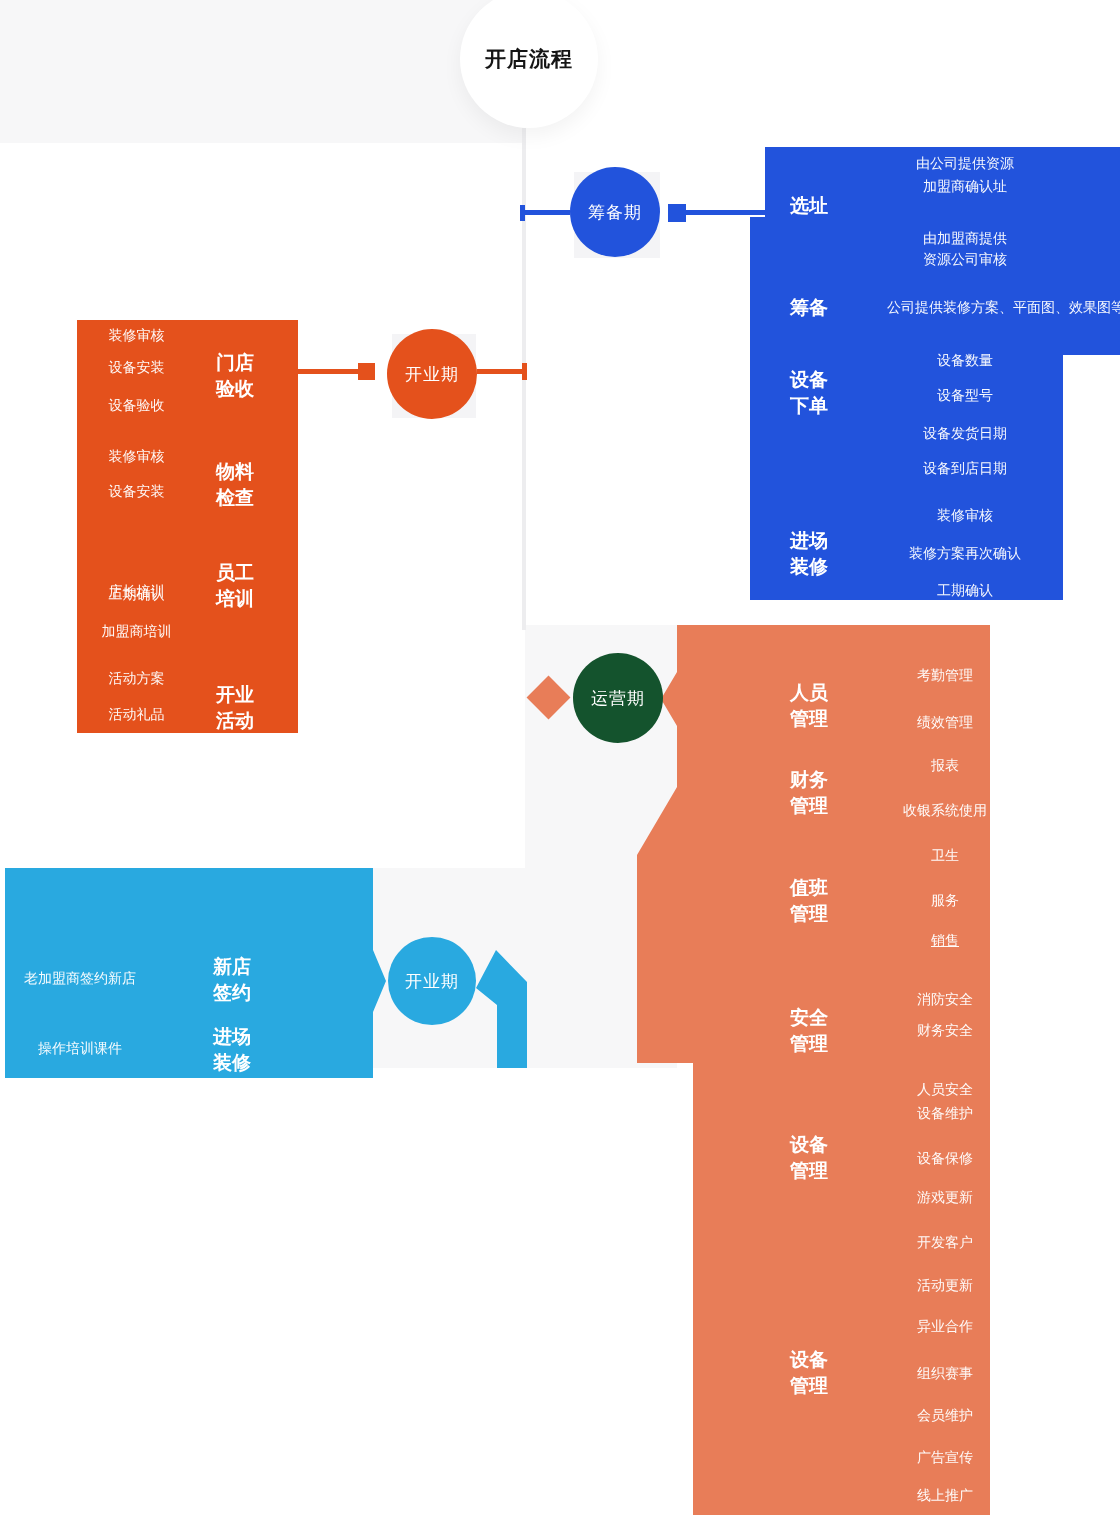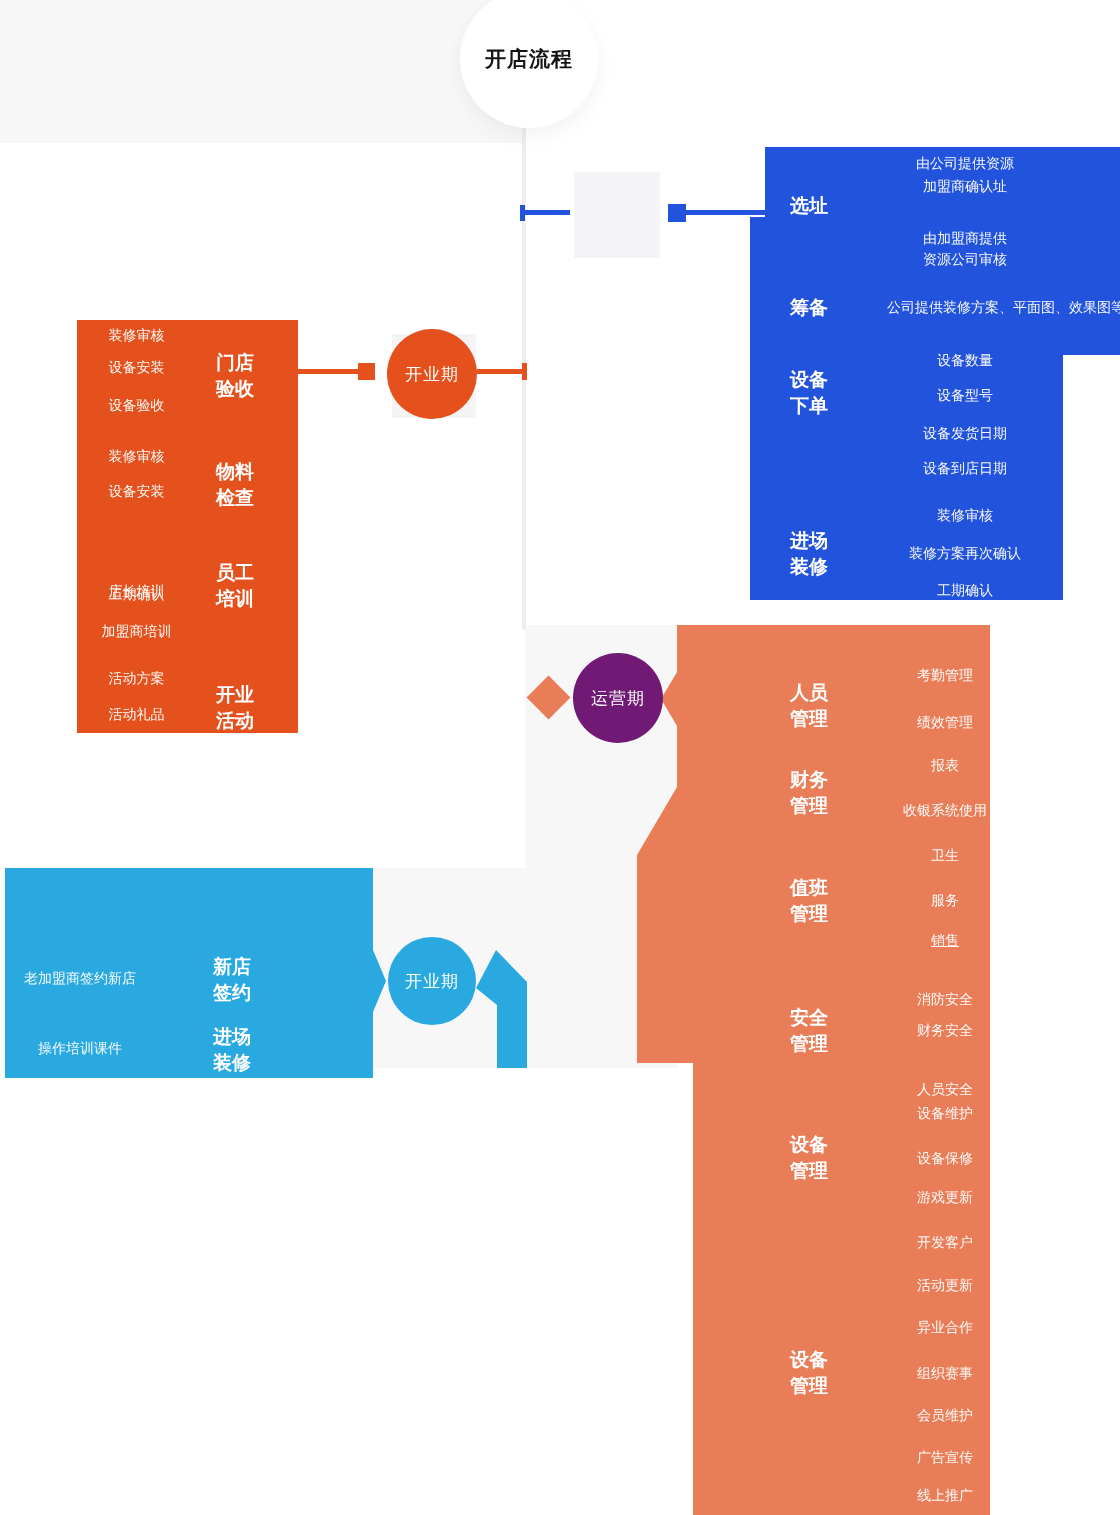"筹备期" div.stage-circle { html: none -> <div> <span>筹备期</span> </div> }
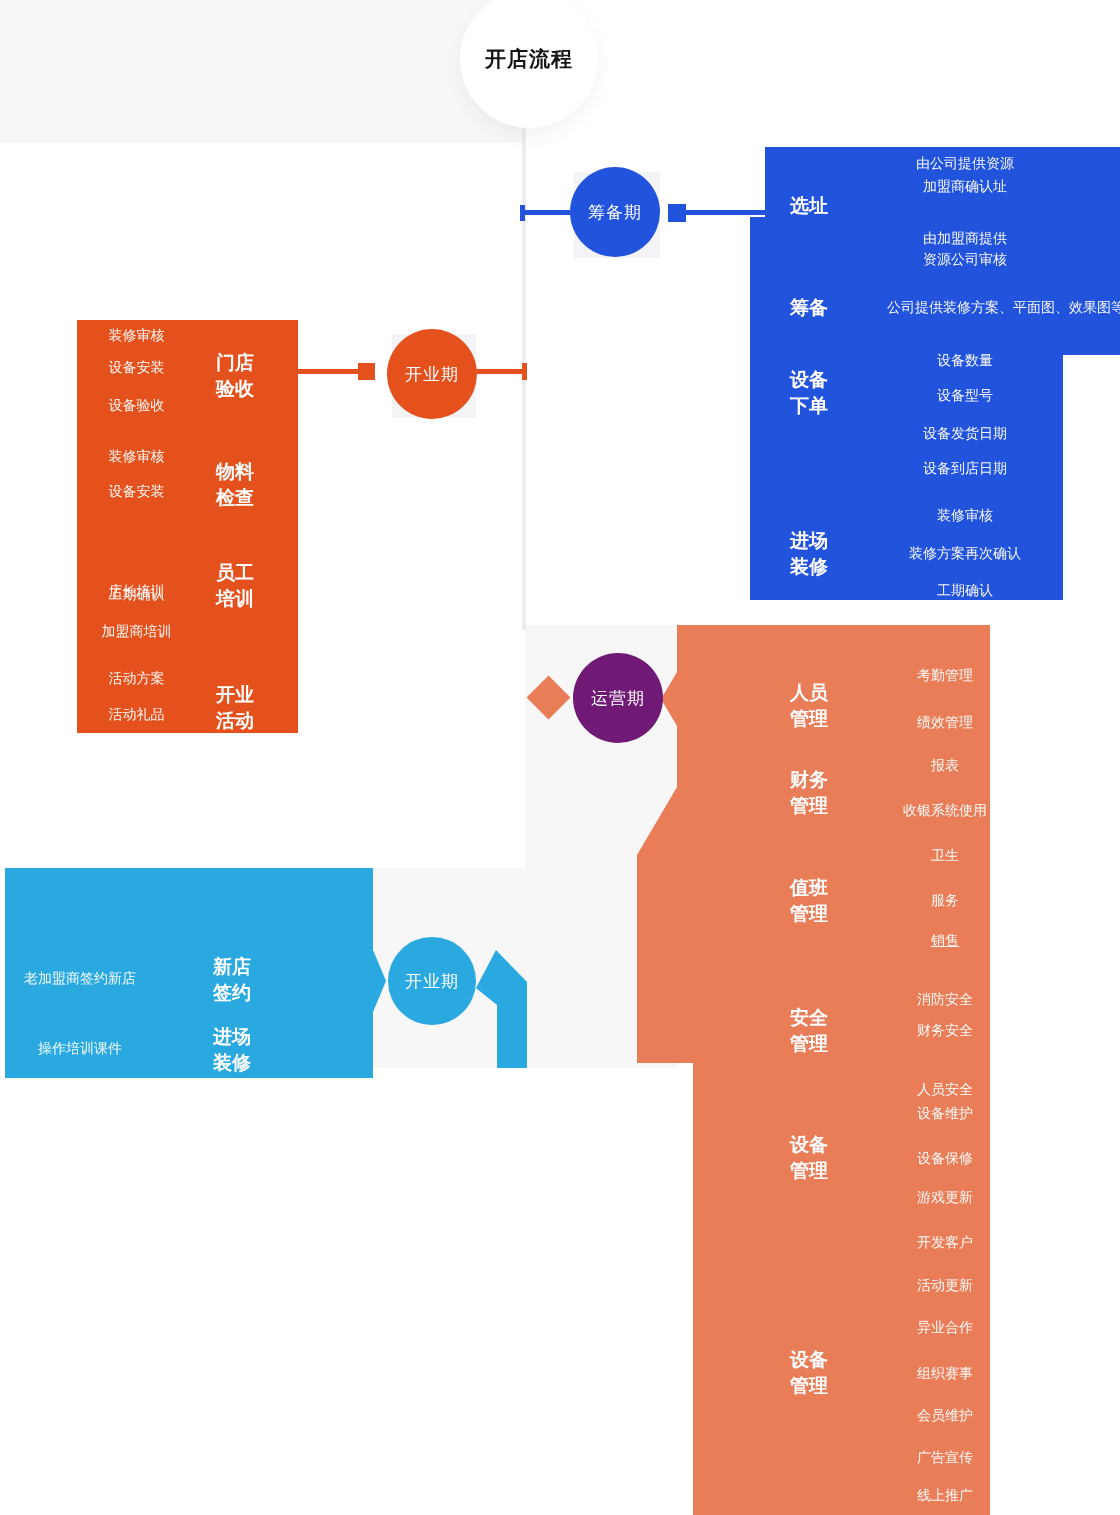"运营期" .c-salmon { background: #701a75 -> #14532d }
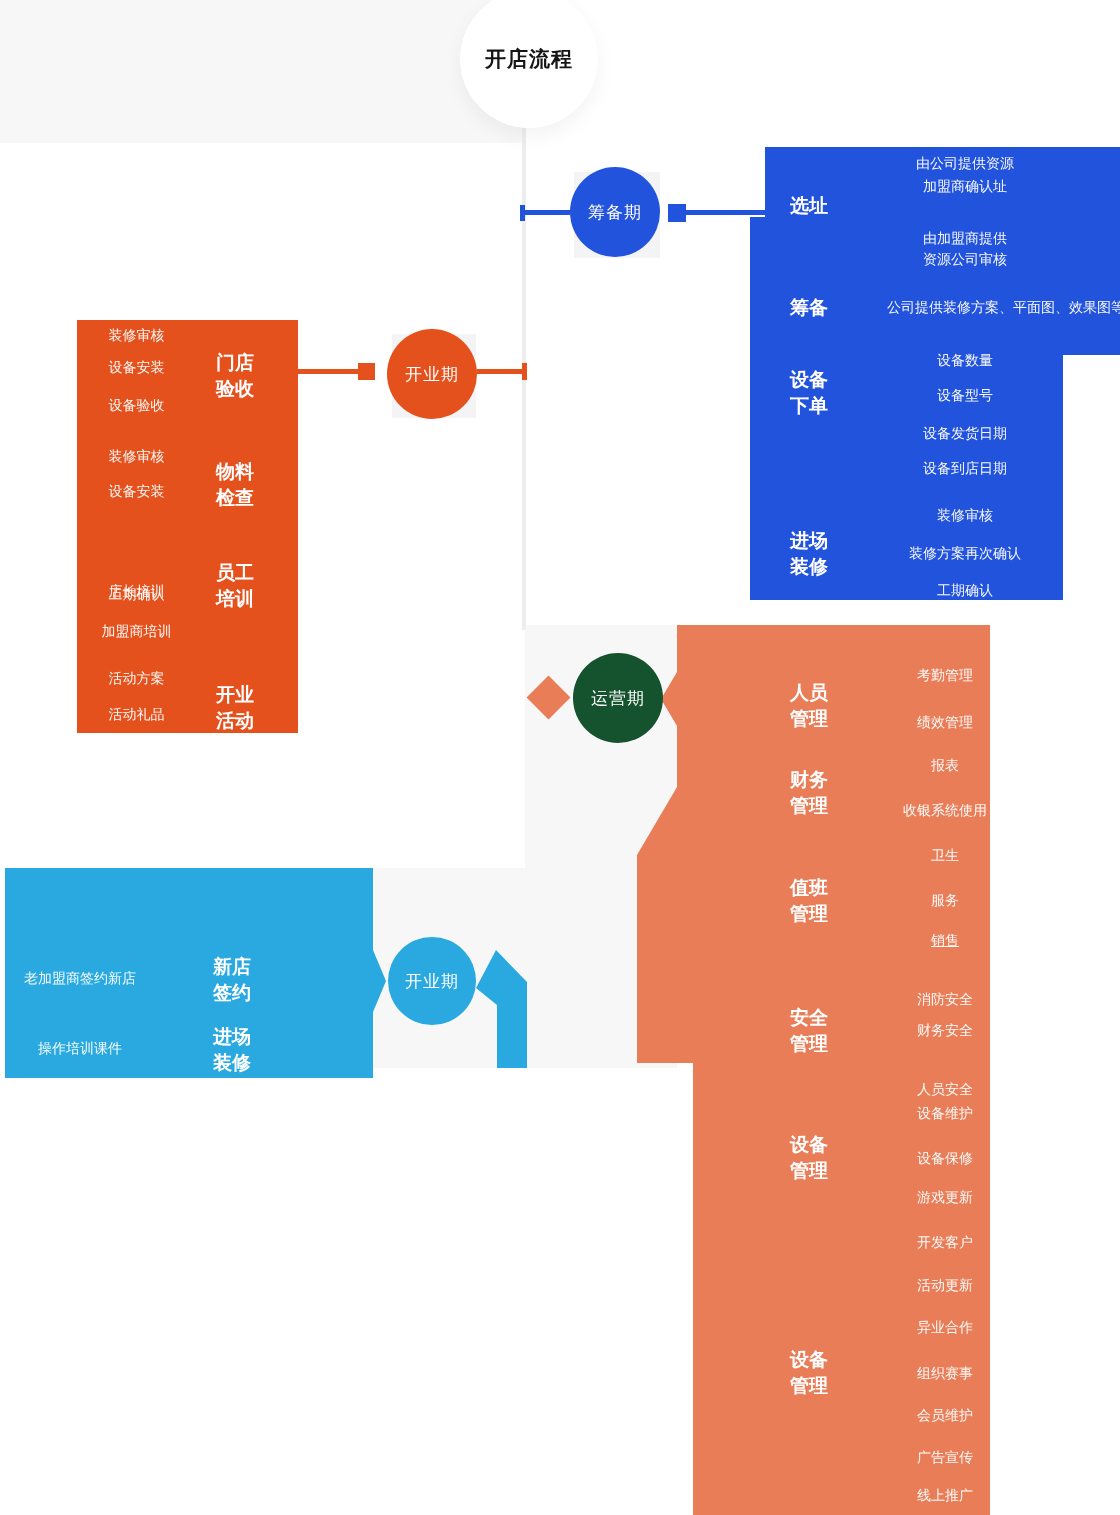"异业合作" div.item { font-family: none -> Liberation Mono, monospace }
